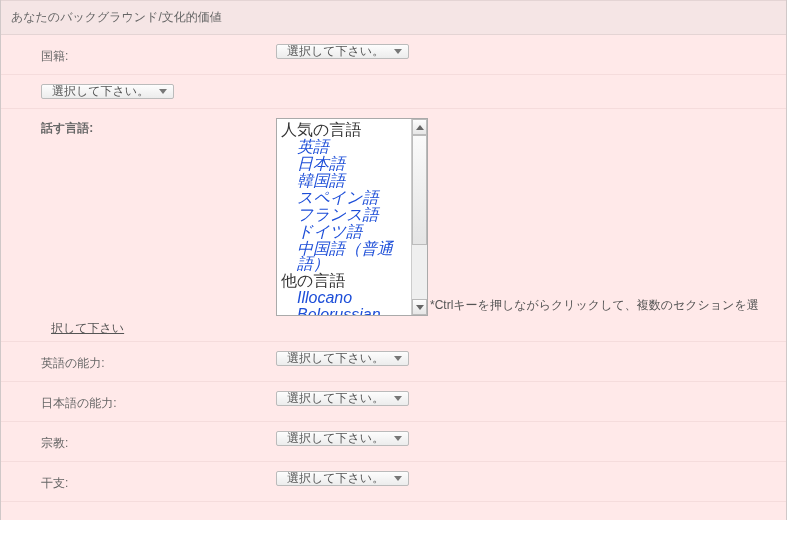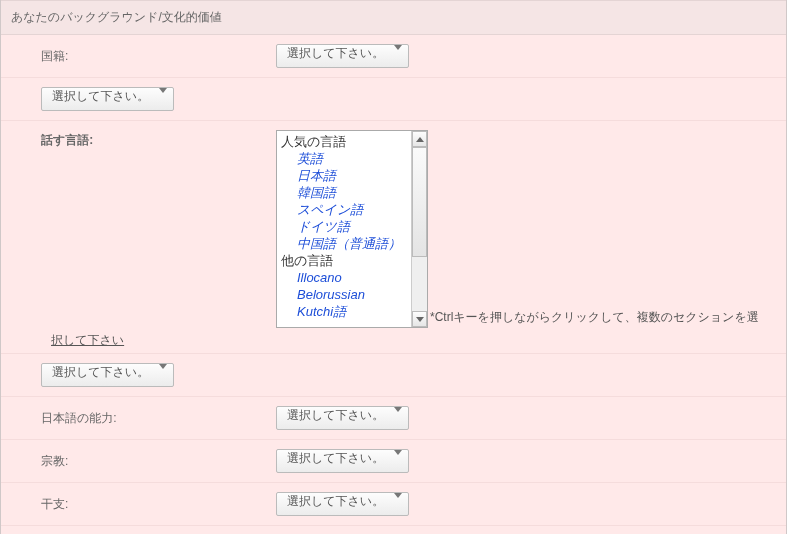"選択して下さい。" .select-wrap { align-items: none -> center; height: 24px -> 15px }
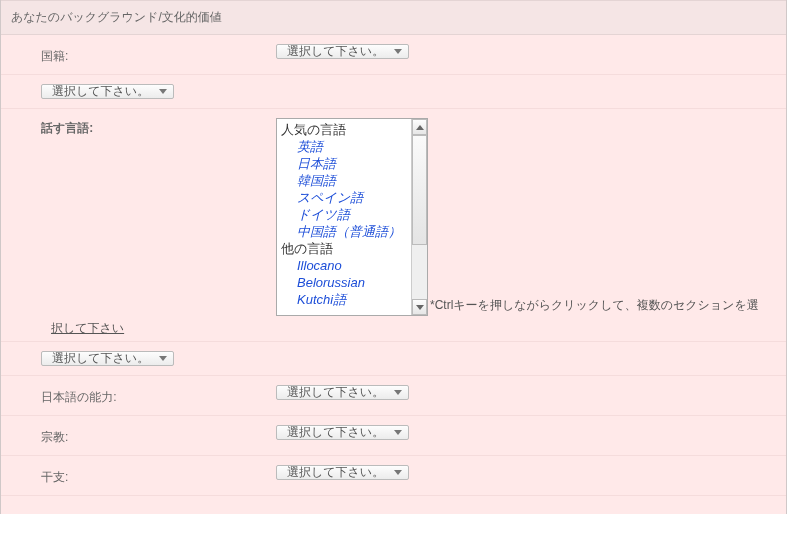"人気の言語" .listbox { font-size: 13px -> 16px }
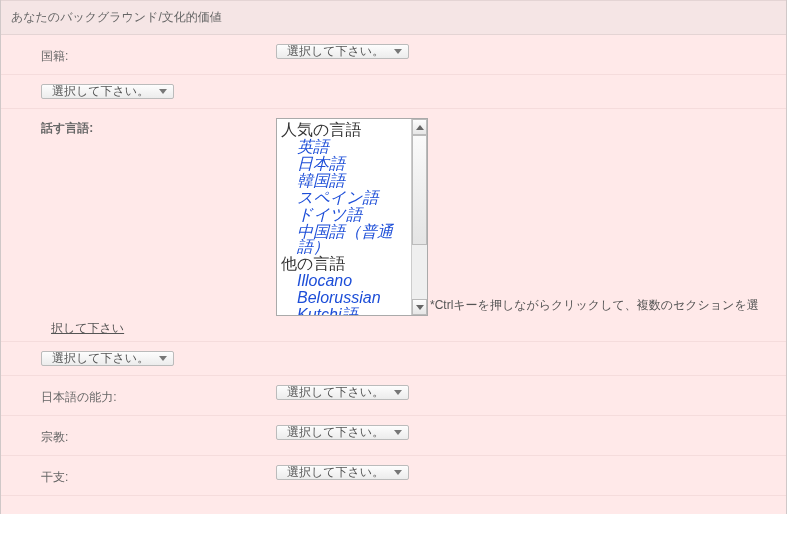"フランス語" div.opt { html: none -> <div>フランス語</div> }
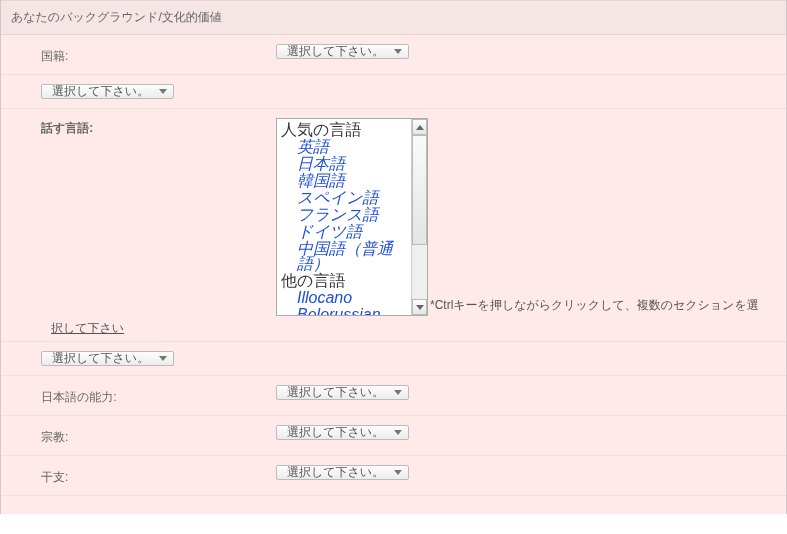"英語の能力:" div.form-label { html: none -> <div>英語の能力:</div> }
